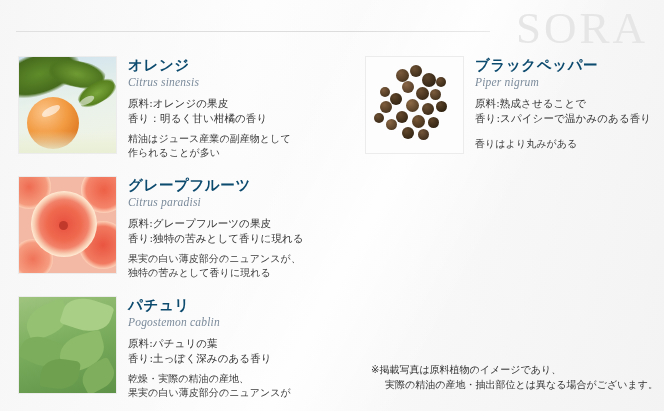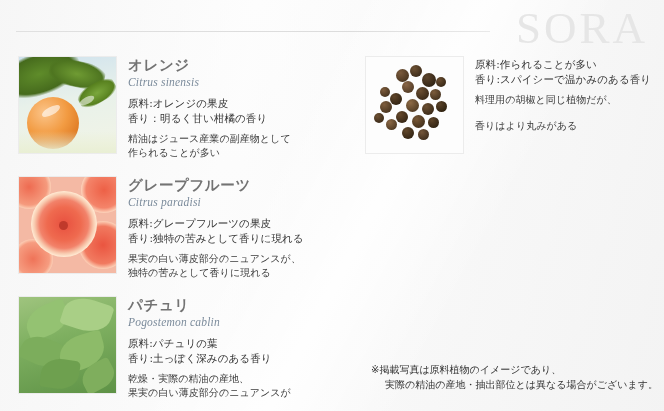"オレンジ" .name { color: #737373 -> #0c4a6e }
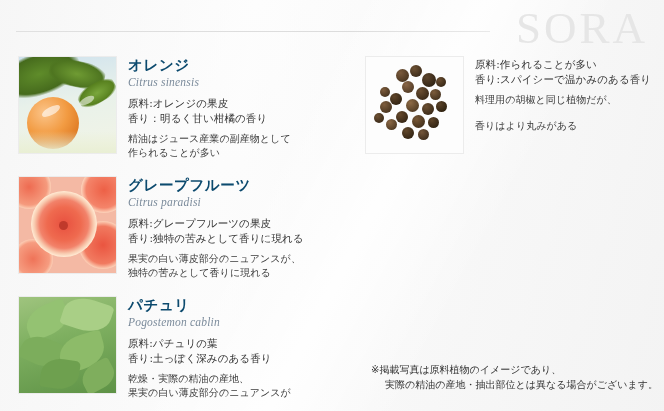"ブラックペッパー" p.name { html: none -> <p>ブラックペッパー</p> }
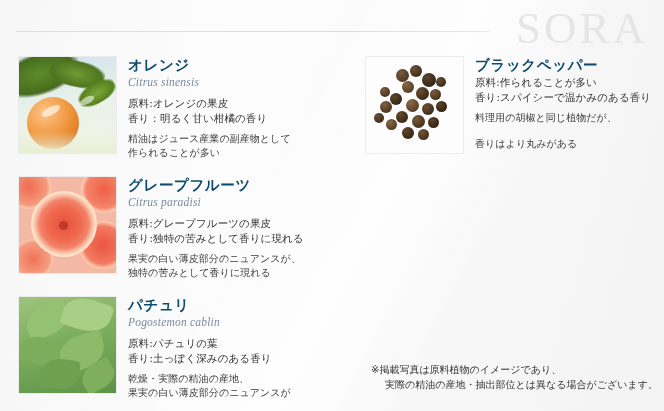"Piper nigrum" p.latin { html: none -> <p>Piper nigrum</p> }
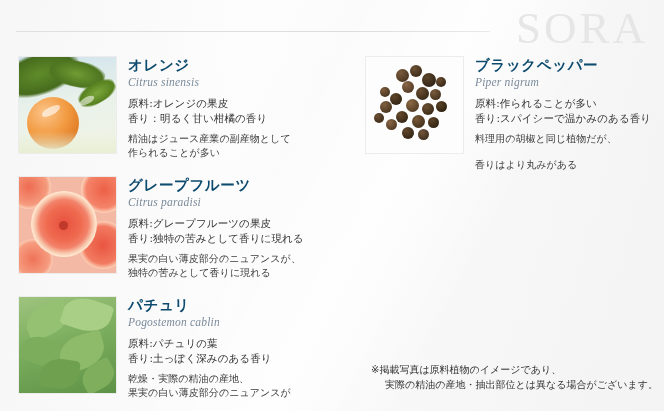"原料:作られることが多い" p.spec { text: :作られることが多い -> :熟成させることで }
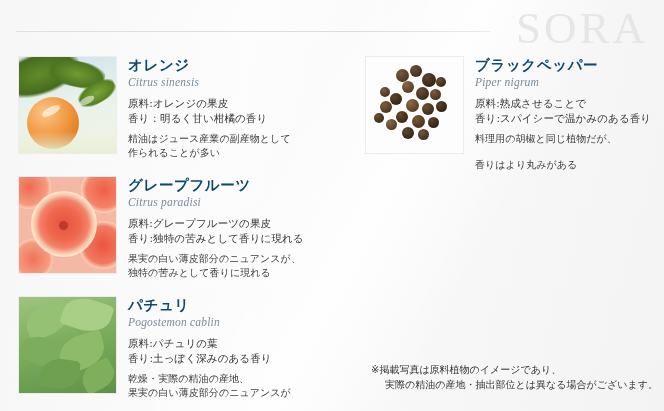"料理用の胡椒と同じ植物だが、" p.note { html: <p>料理用の胡椒と同じ植物だが、</p> -> none }
